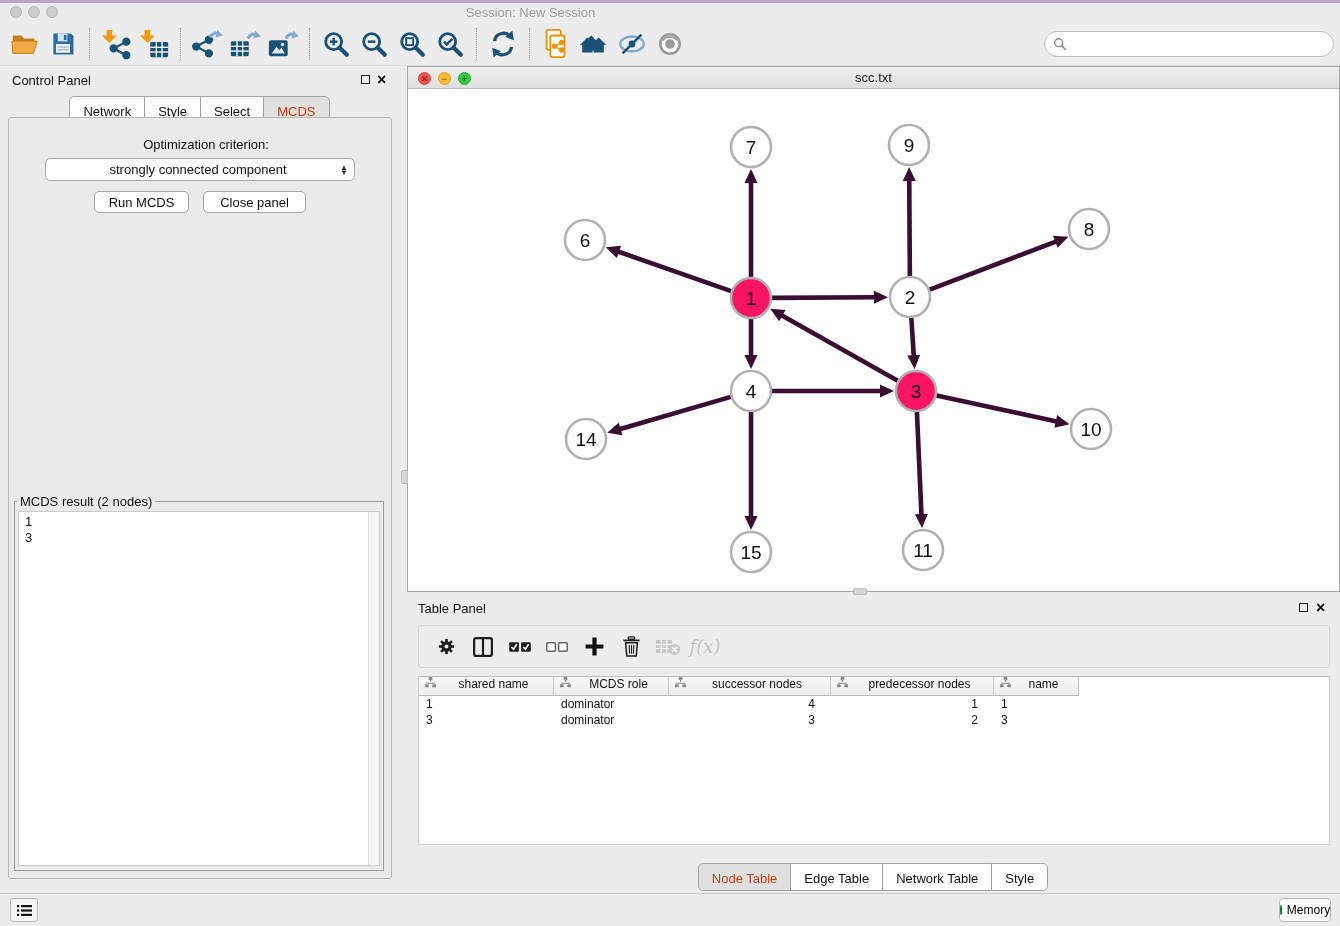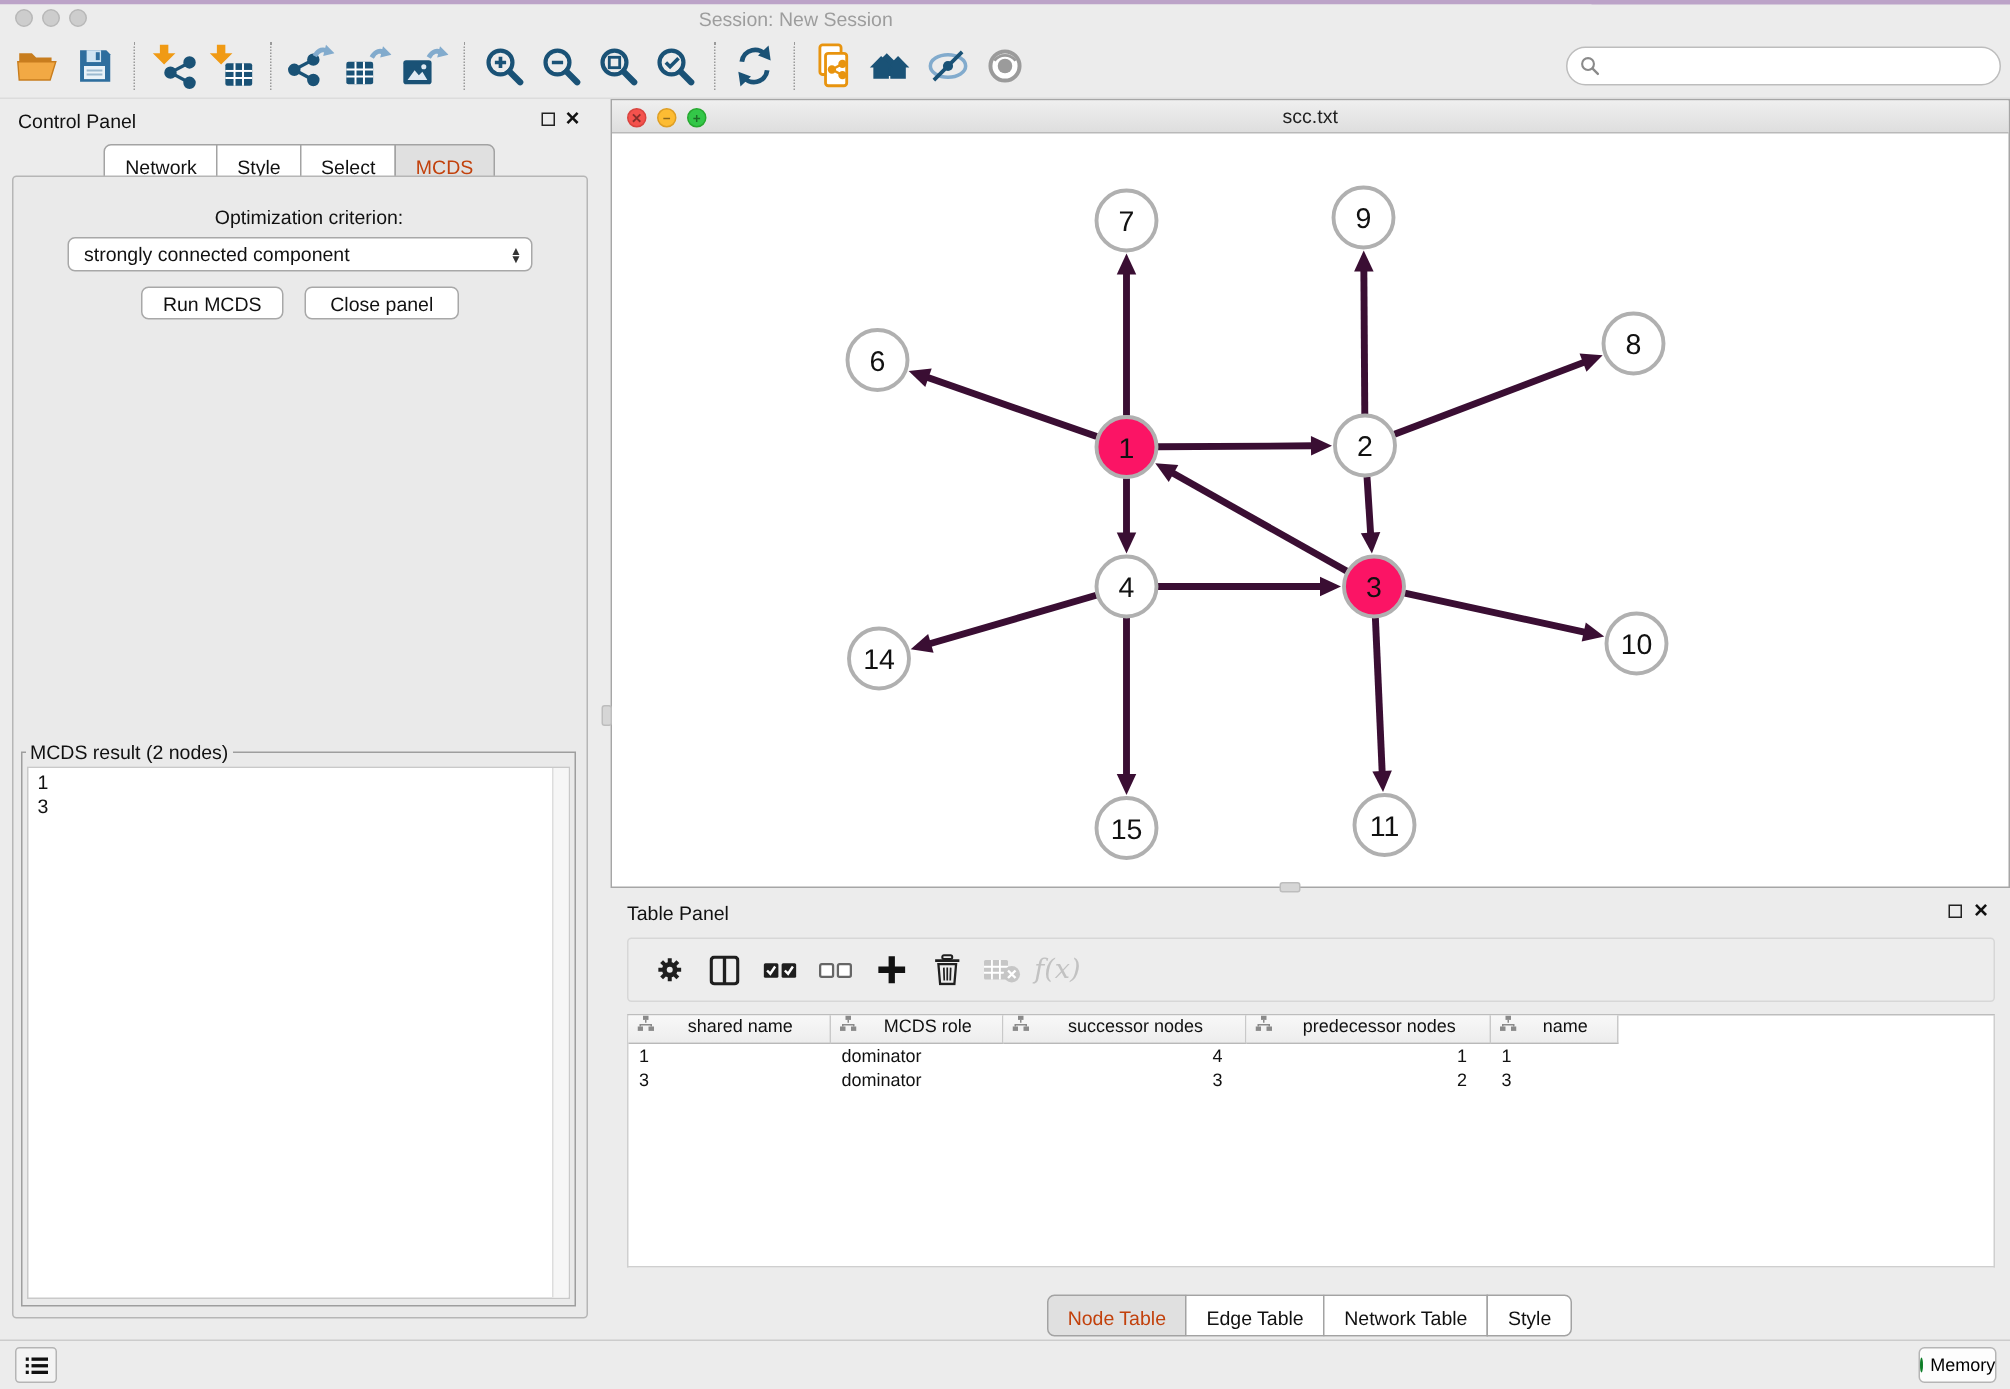"strongly connected component" .dropdown .dd-label { text-align: none -> center }
